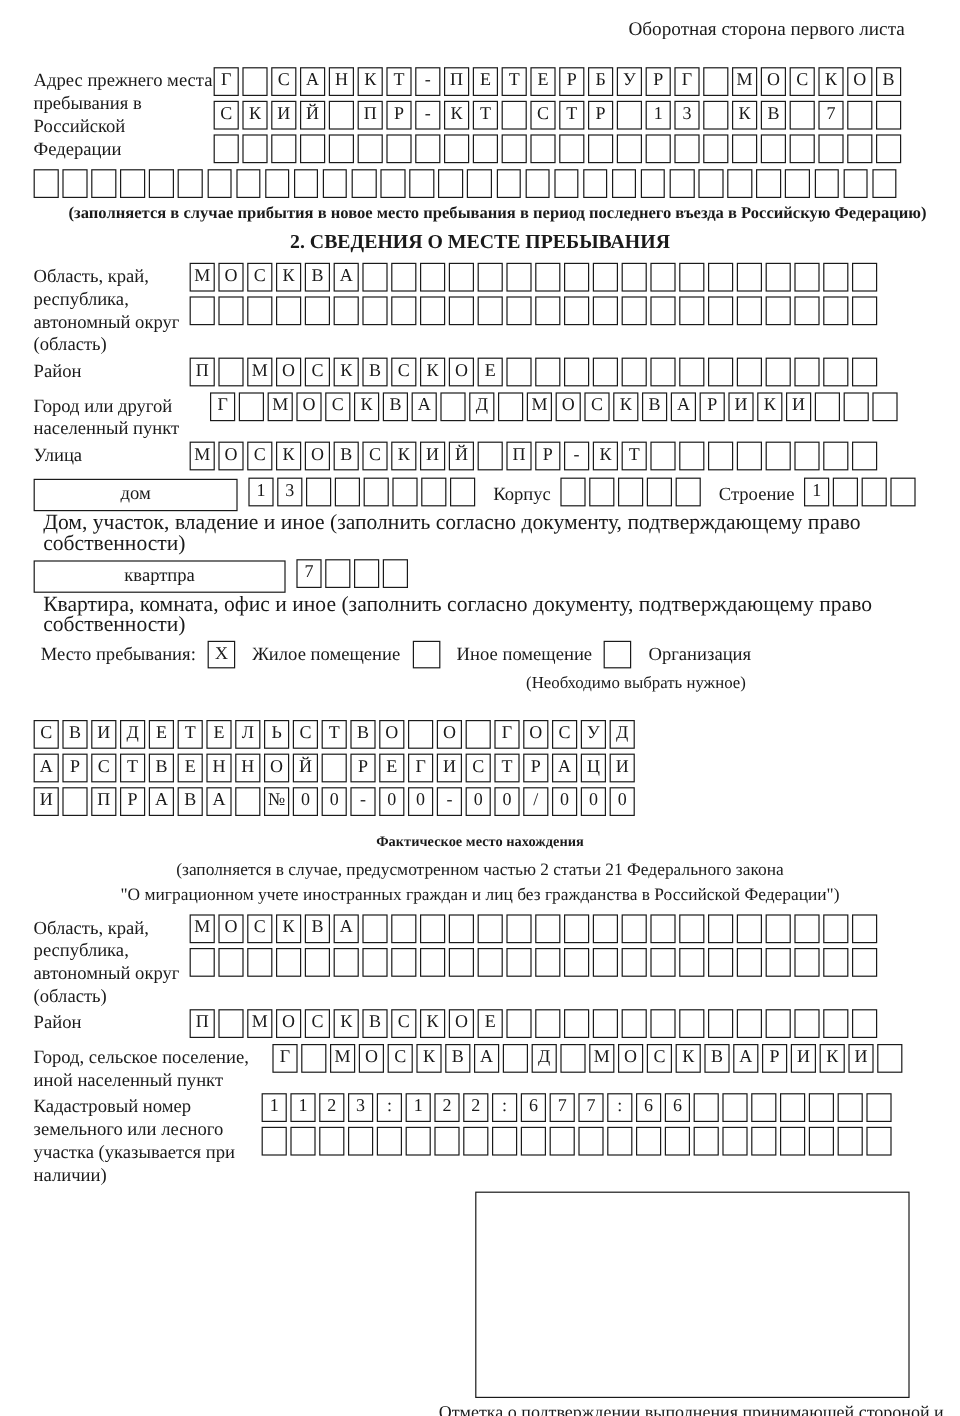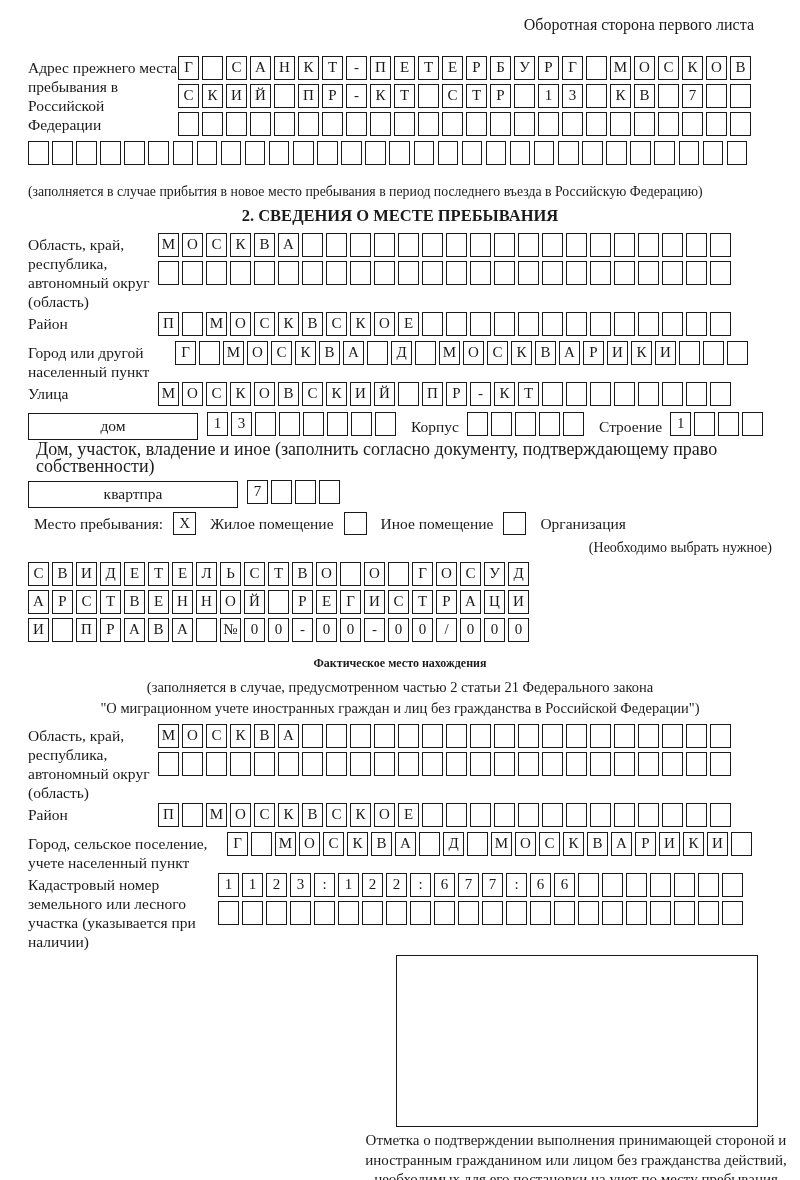"(заполняется в случае прибытия в" .caption.center { font-weight: none -> bold; margin: 18px 0 6px 0 -> 4px 0 6px 0; text-align: left -> right }
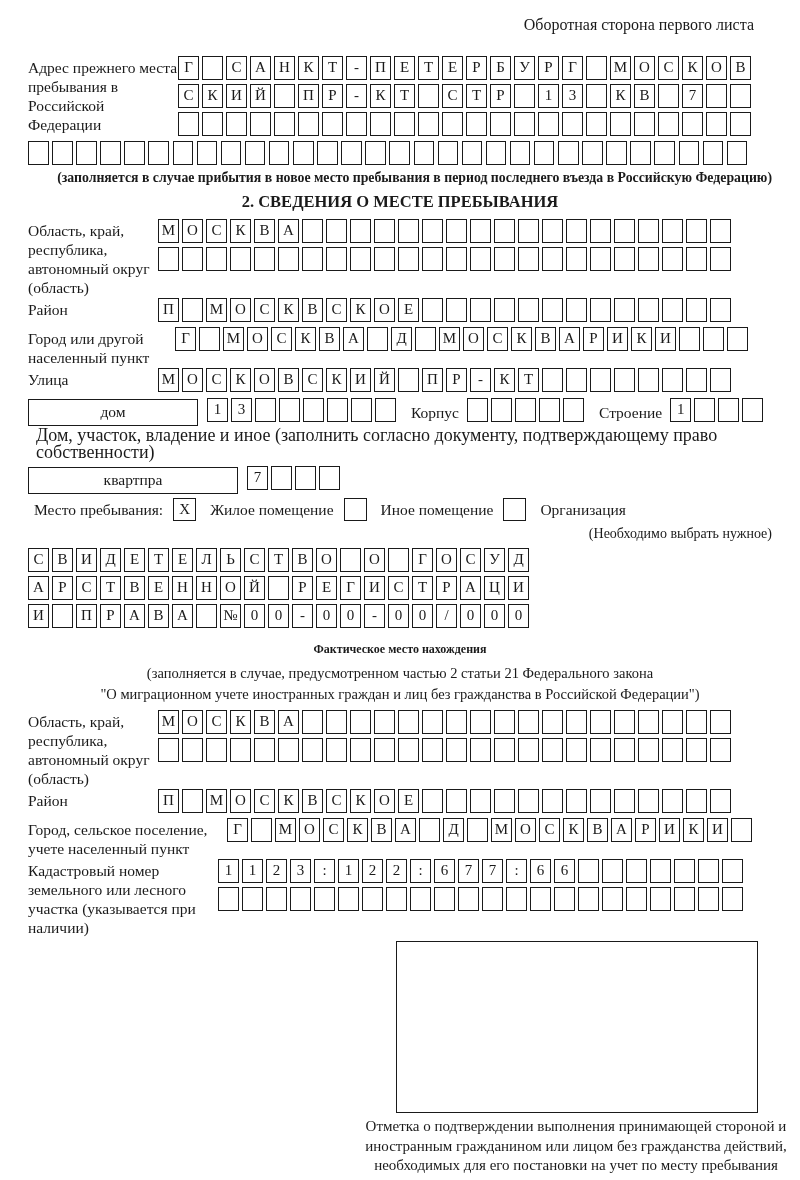"Квартира, комната, офис и иное" div.caption { html: none -> <div>Квартира, комната, офис и иное (заполнить согласно документу, подтверждающему право собственности)</div> }
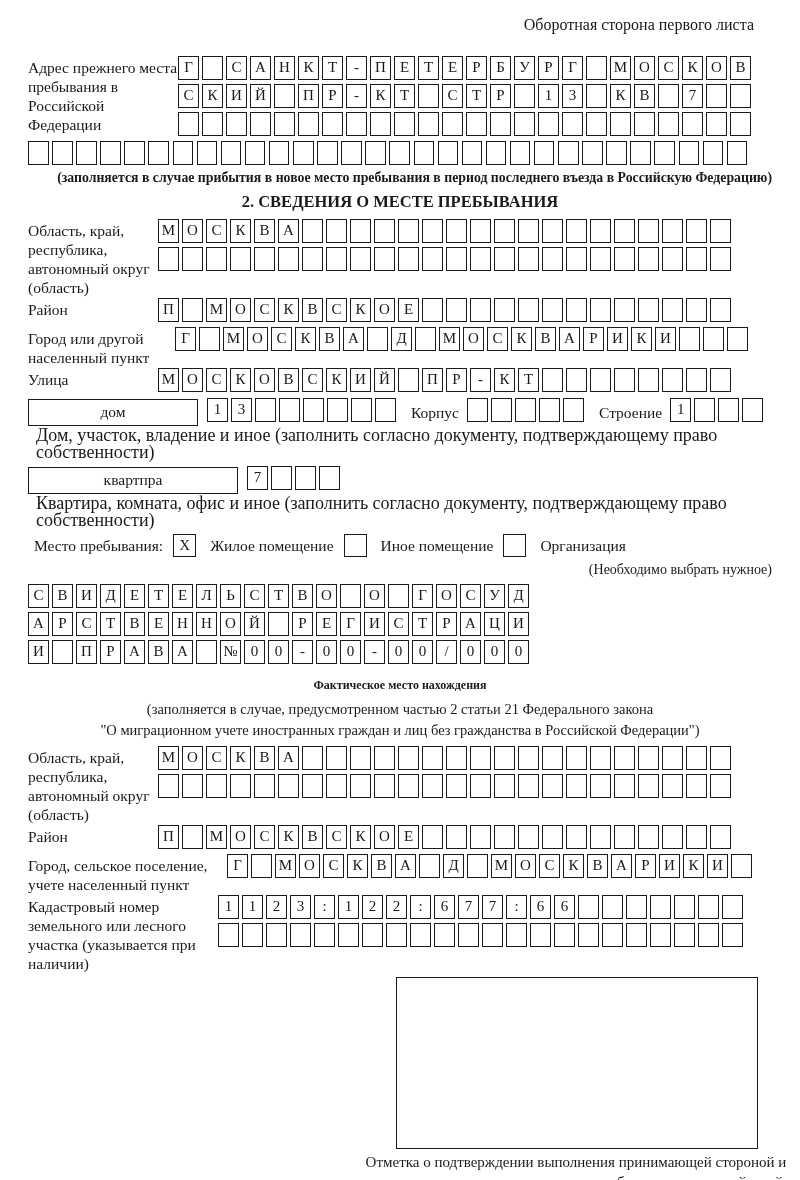"(Необходимо выбрать нужное)" .stay-caption { margin: 2px 0 6px 260px -> 2px 0 22px 260px; text-align: right -> center }
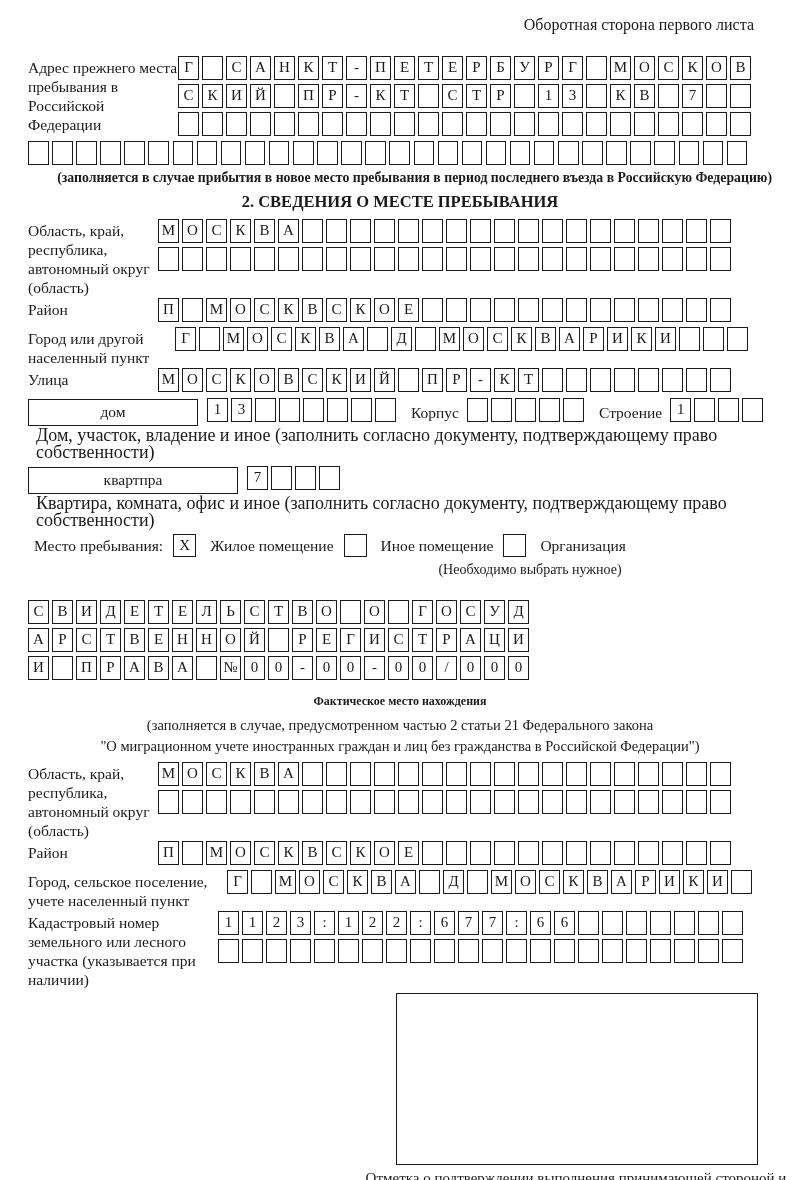"Город, сельское поселение, учете" div.flabel { text: учете -> иной }
